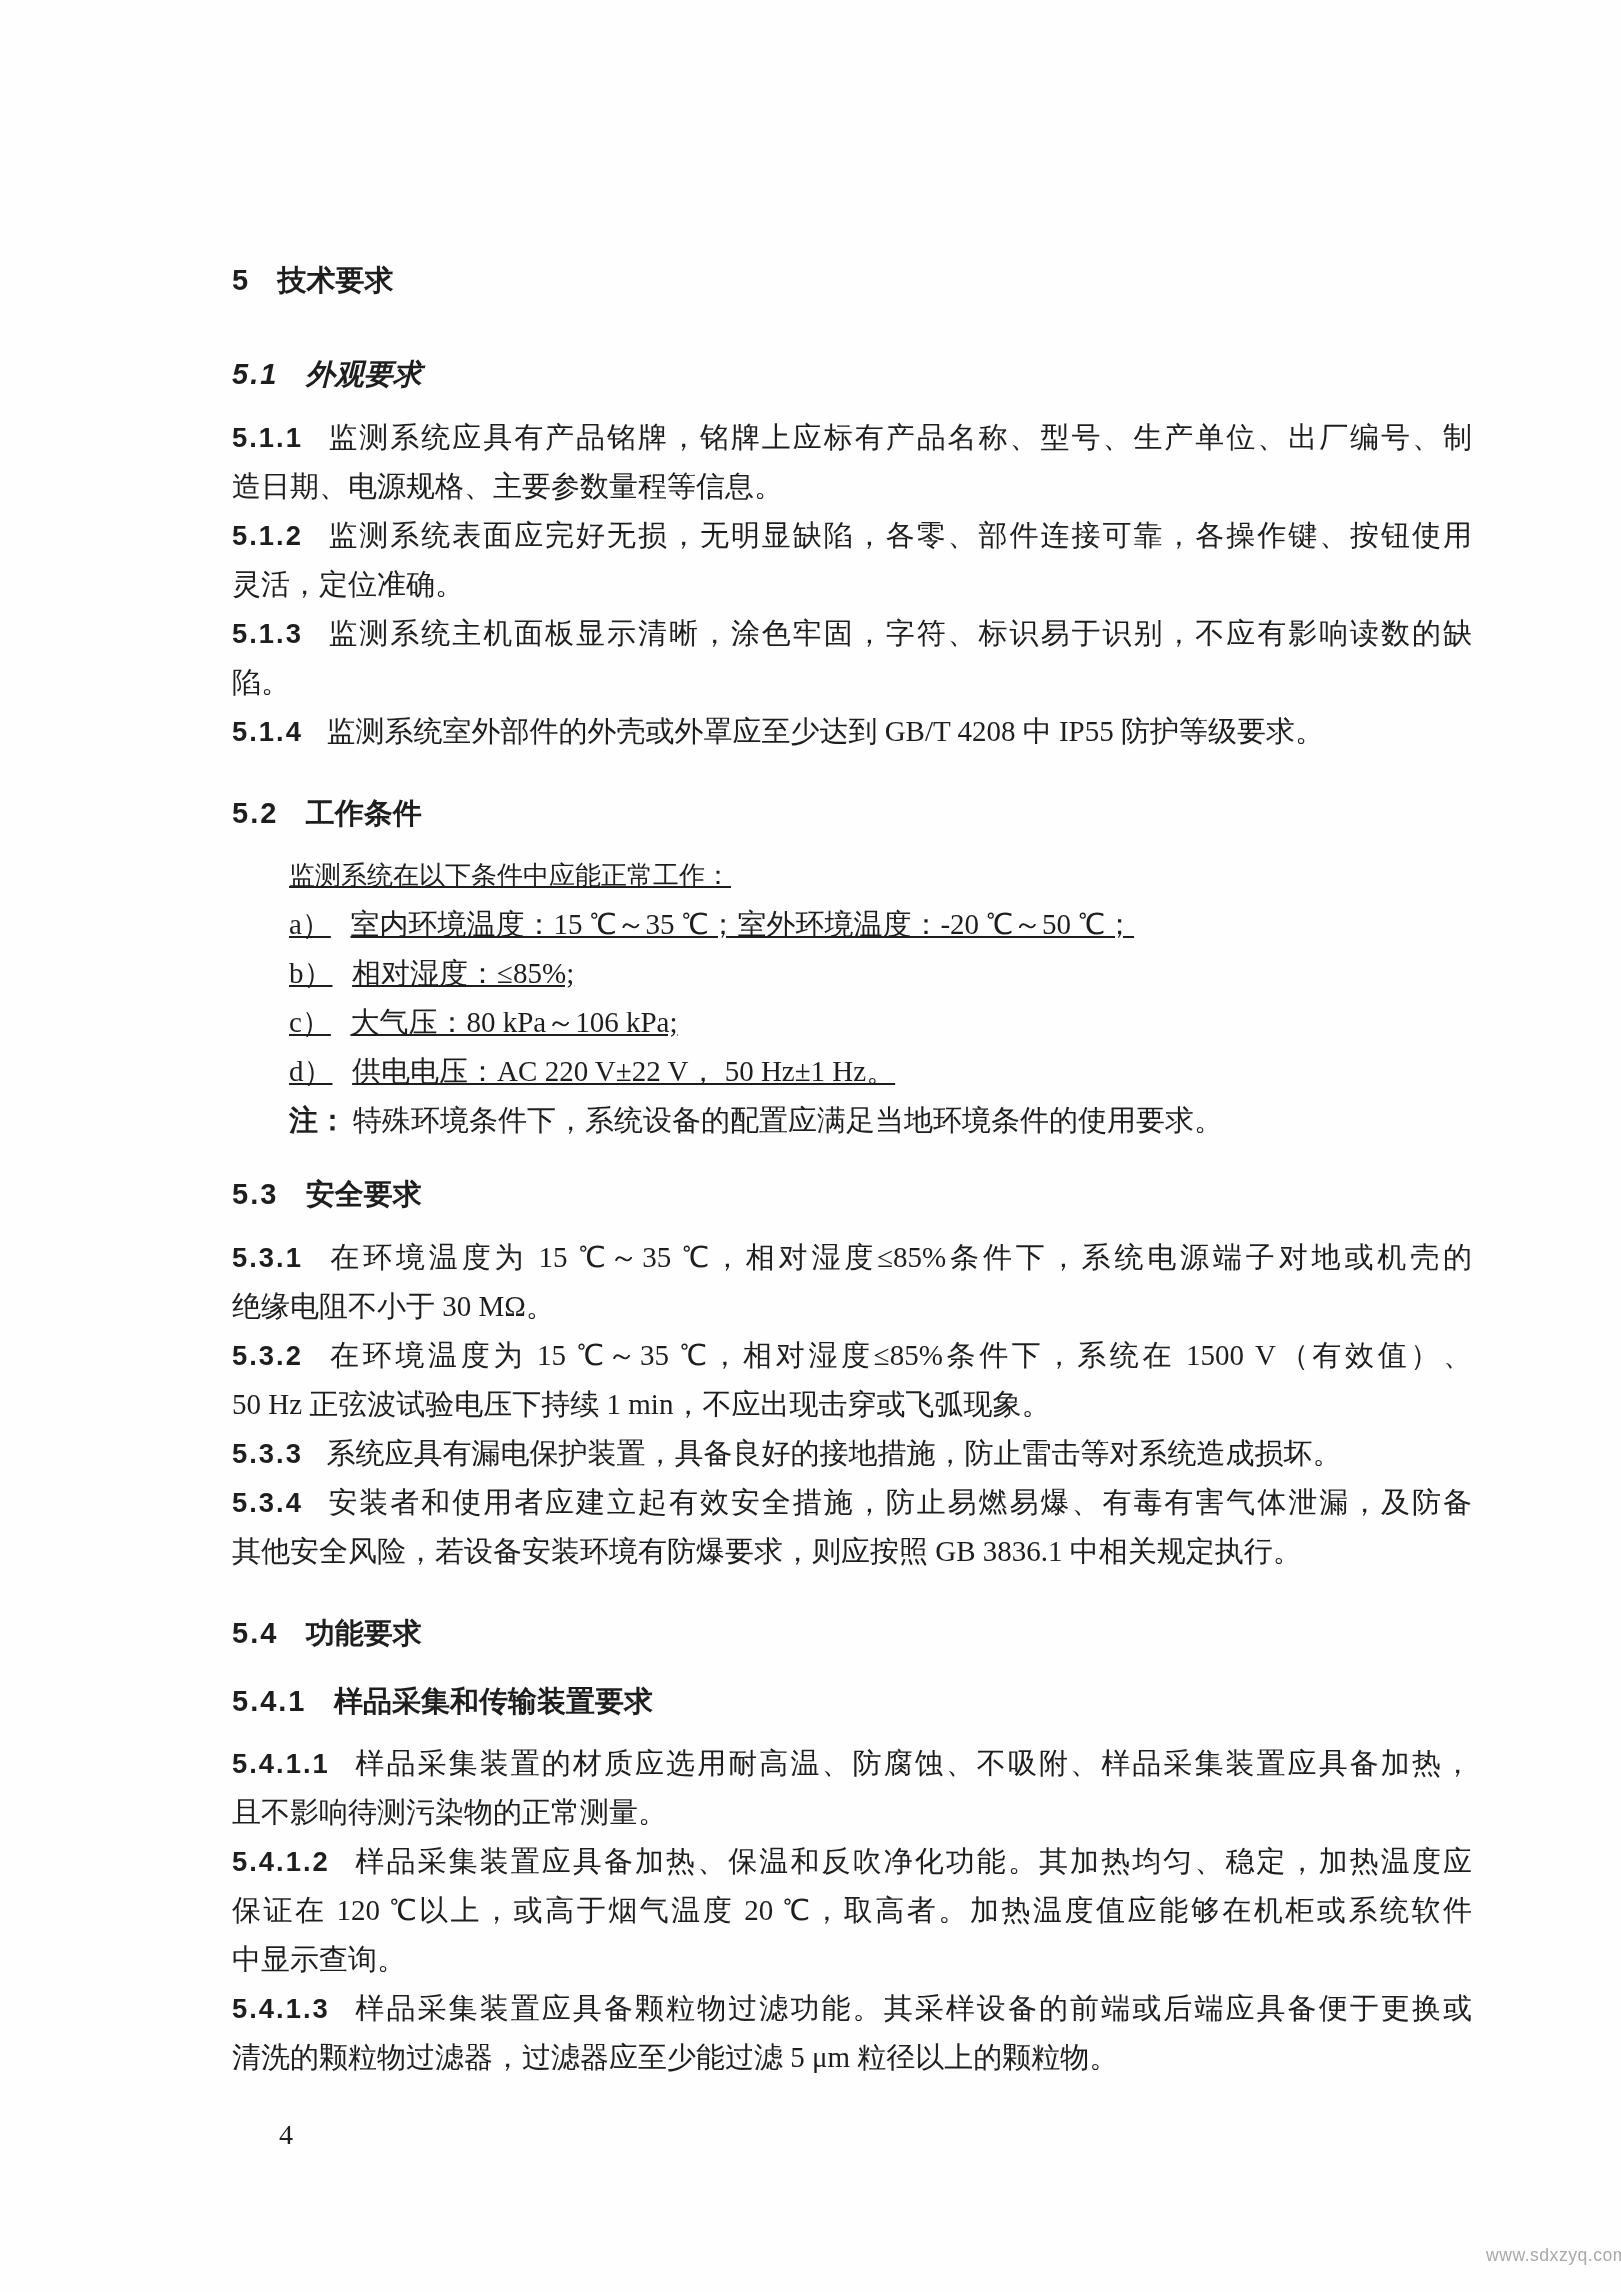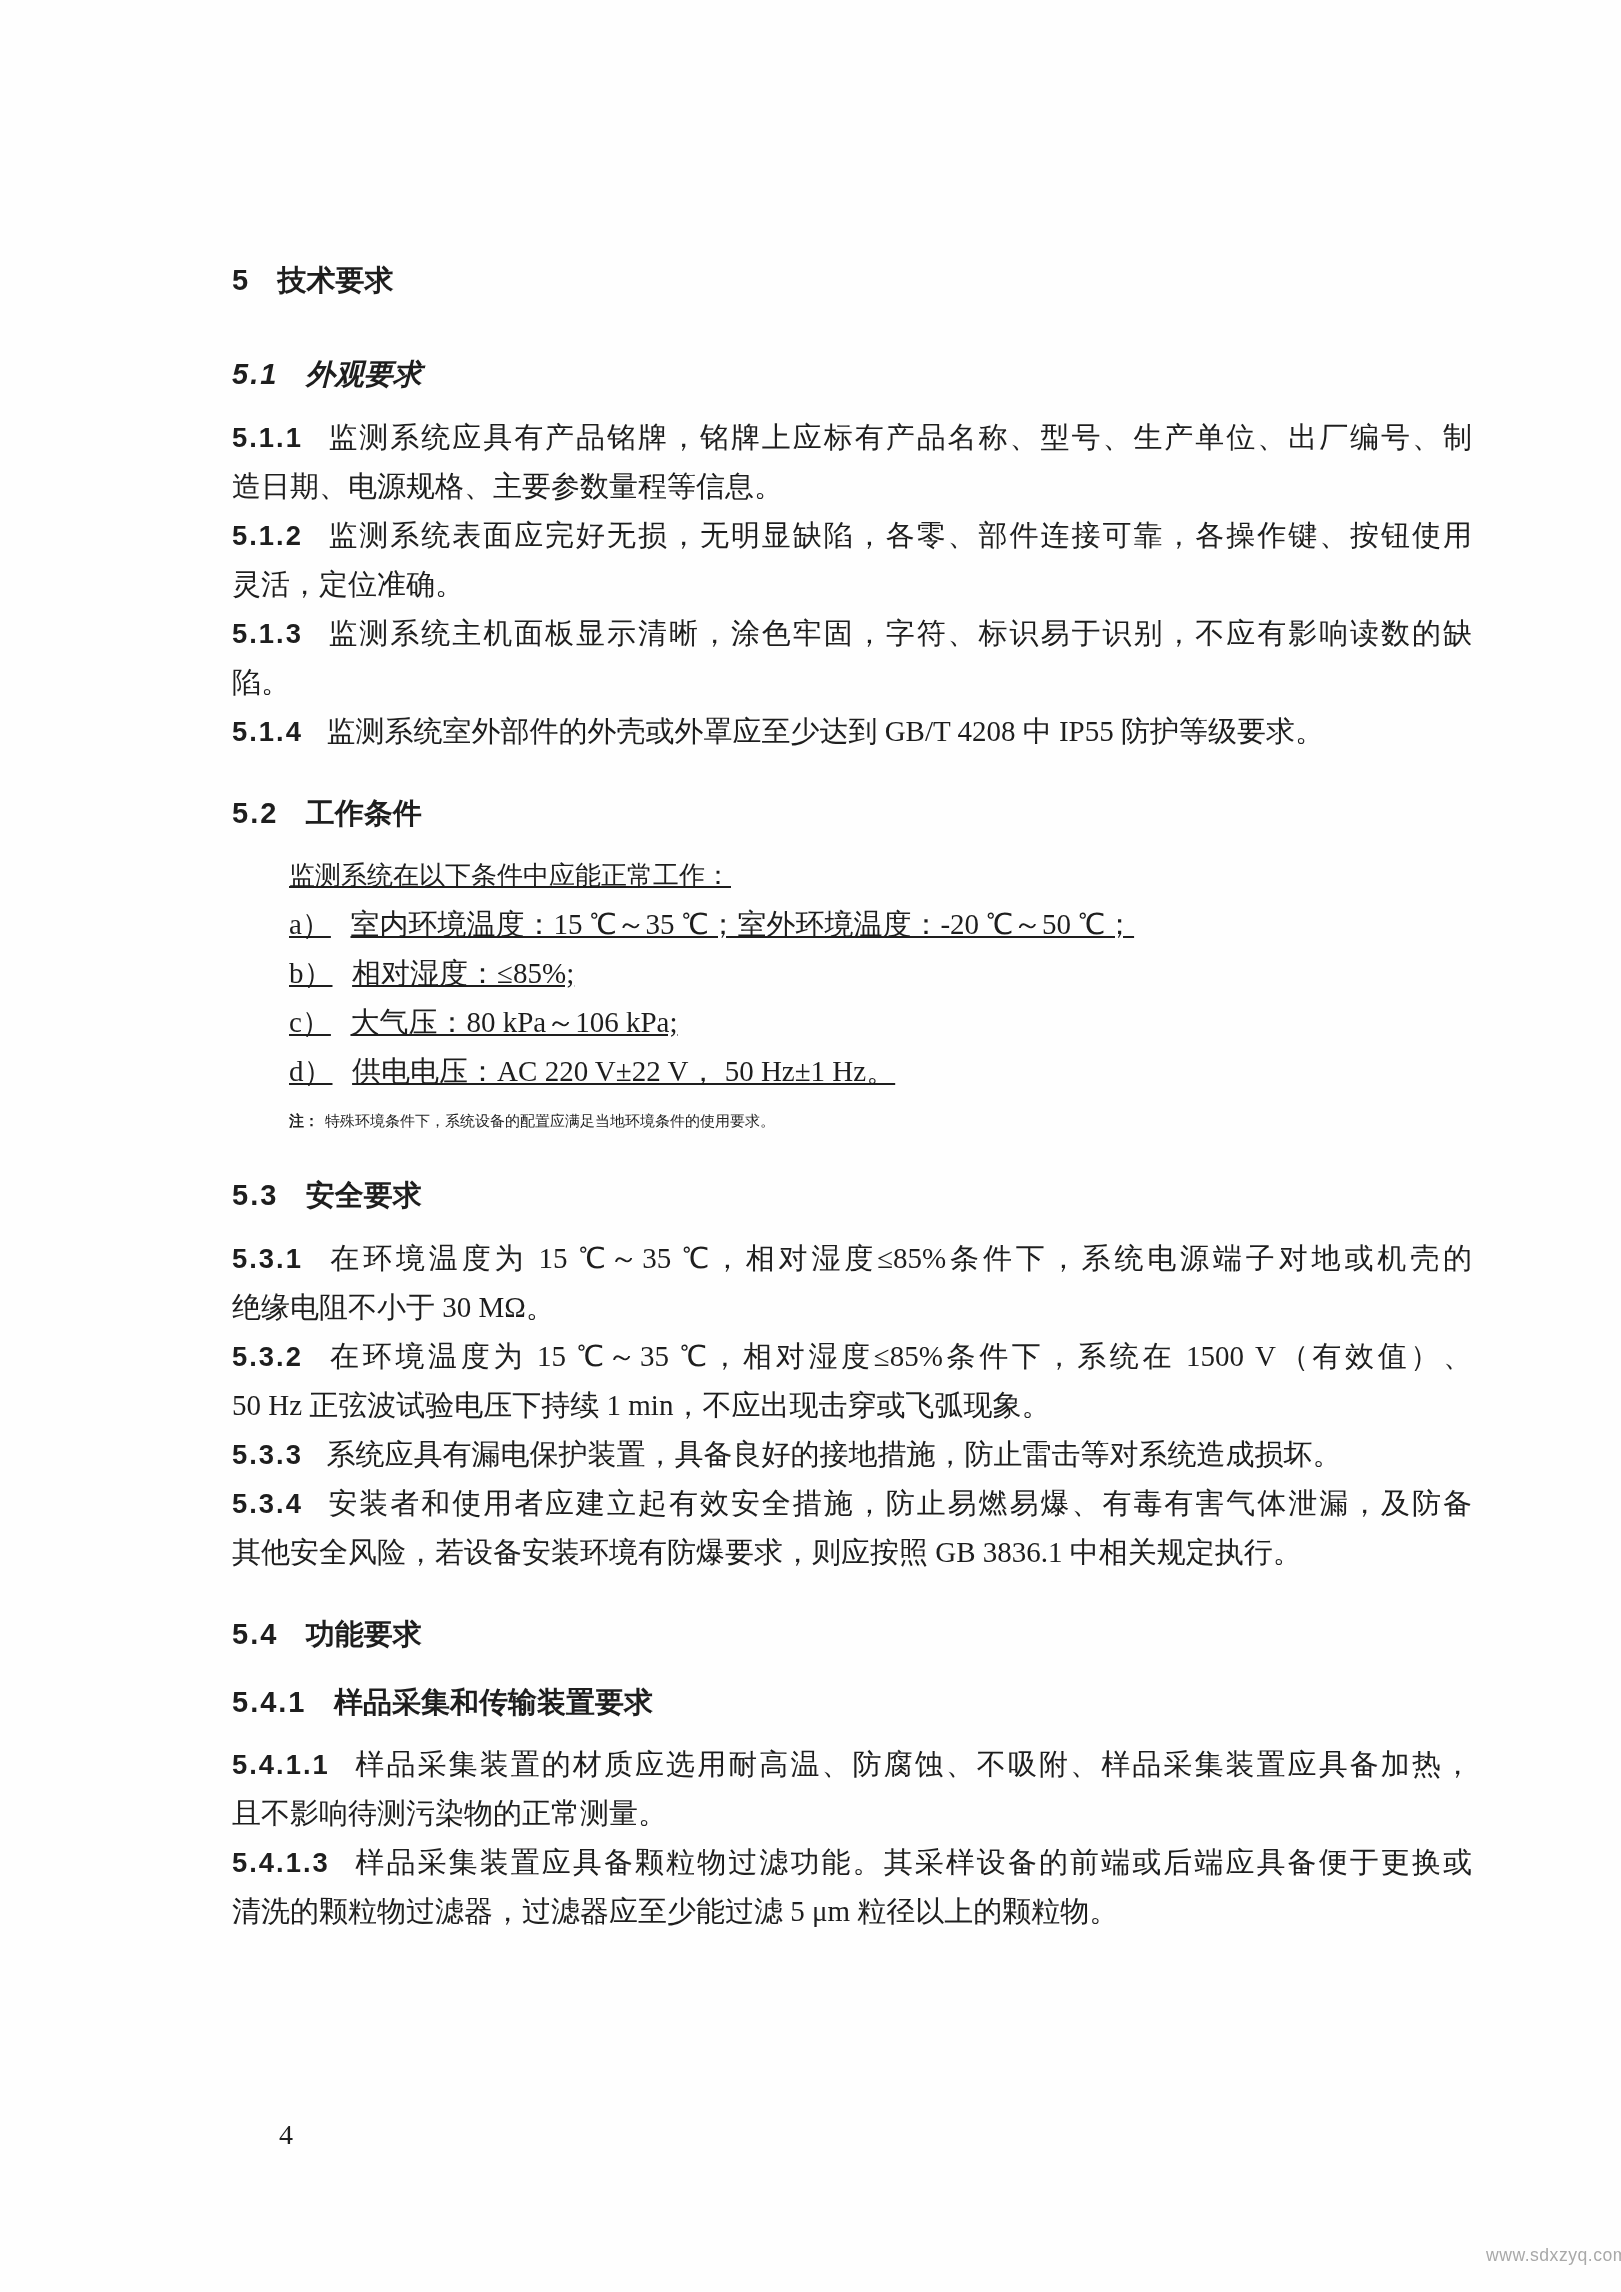"注： 特殊环境条件下，系统设备的配置应满足当地环境条件的使用要求。" .note-line { font-size: 15px -> 29px }
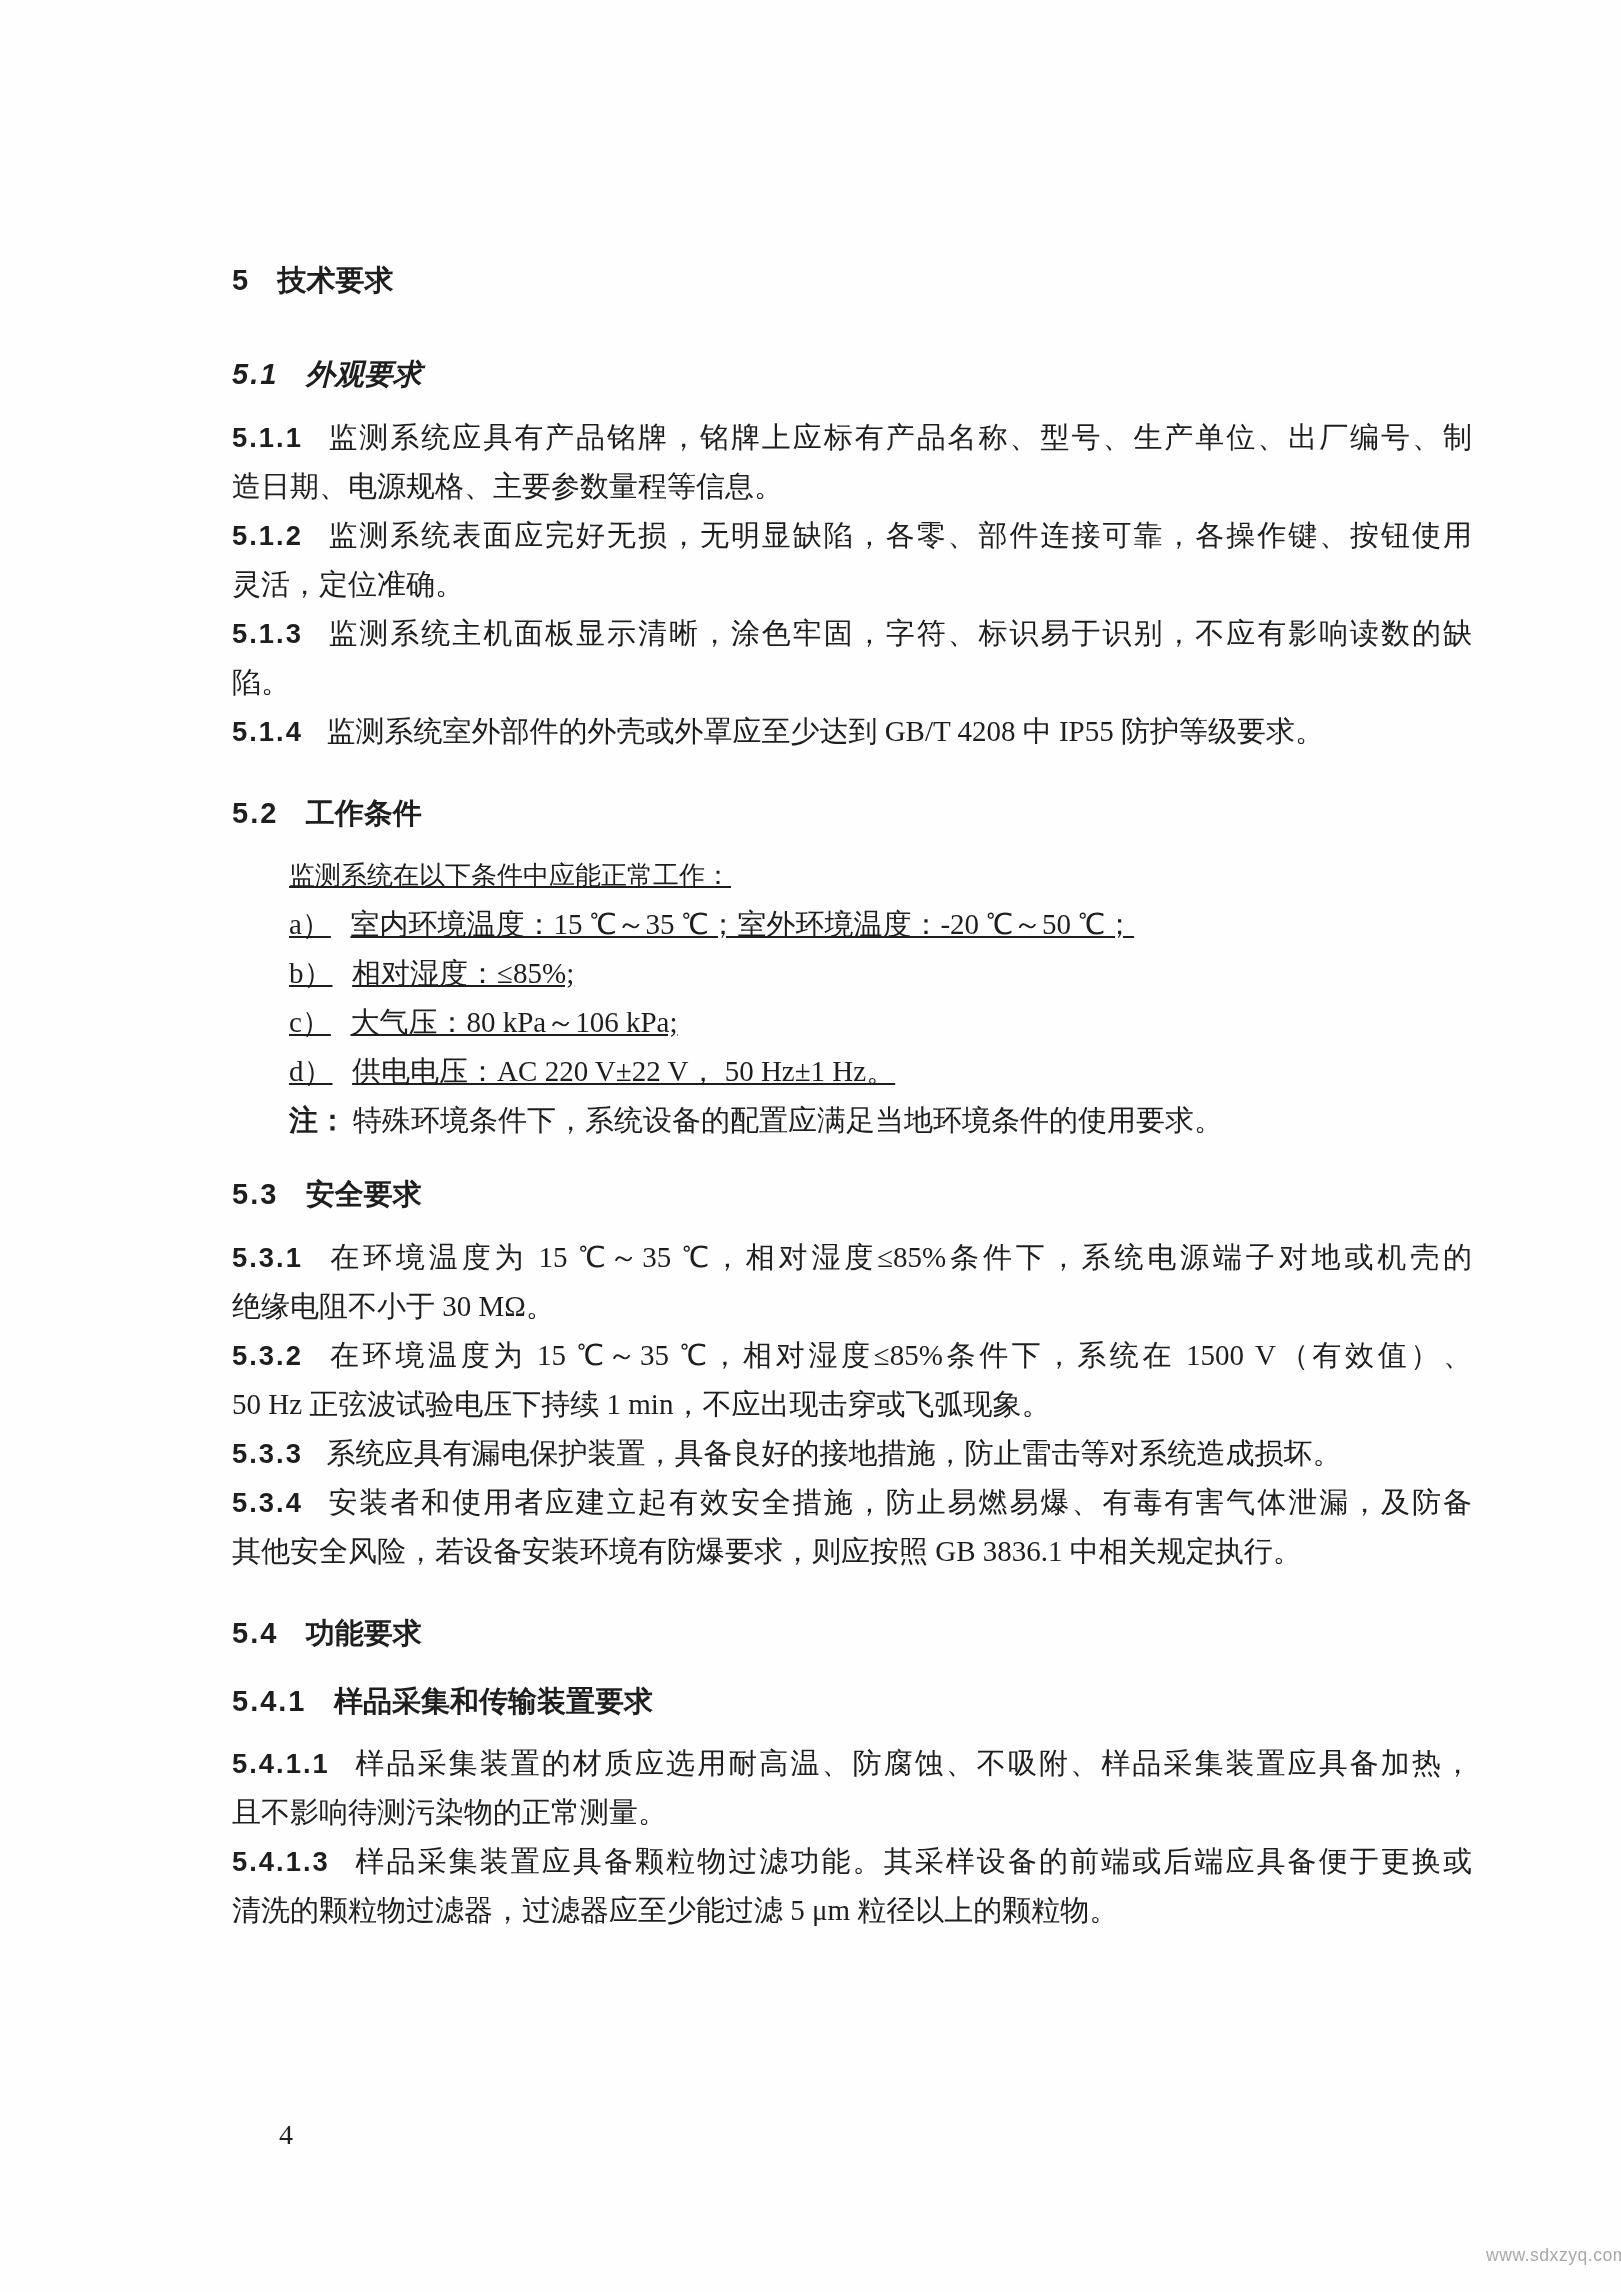"5.4.1.2" div.para { html: none -> <div> <div><span>5.4.1.2</span><span>样品采集装置应具备加热、保温和反吹净化功能。其加热均匀、稳定，加热温度应</span></div> <div>保证在 120 ℃以上，或高于烟气温度 20 ℃，取高者。加热温度值应能够在机柜或系统软件</div> <div>中显示查询。</div> </div> }
